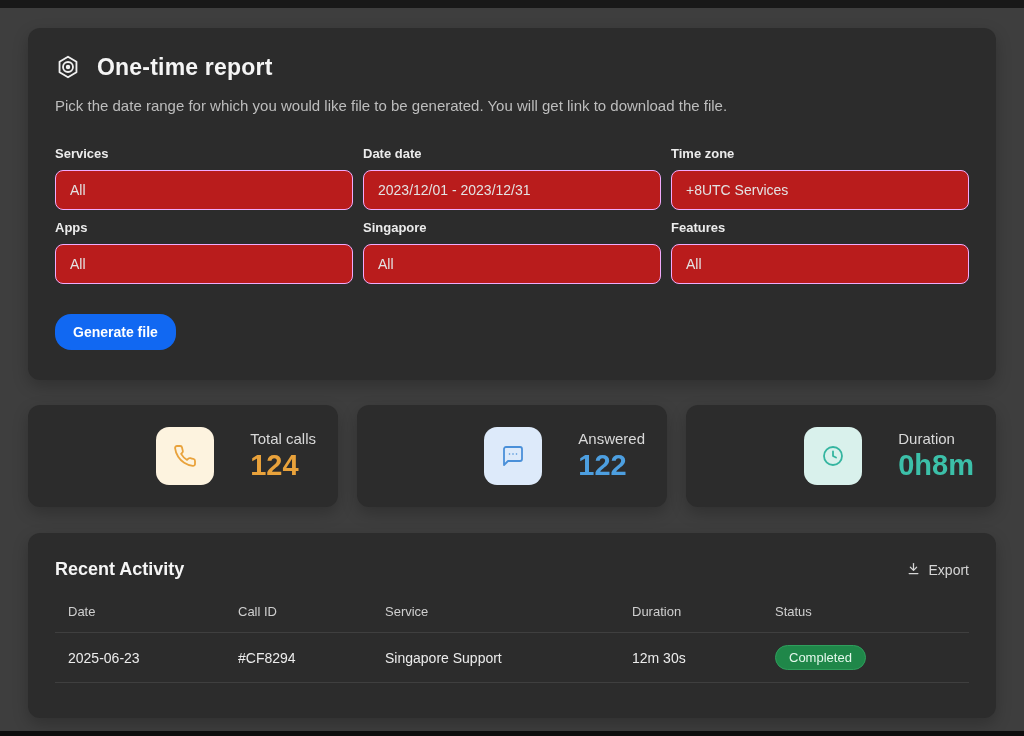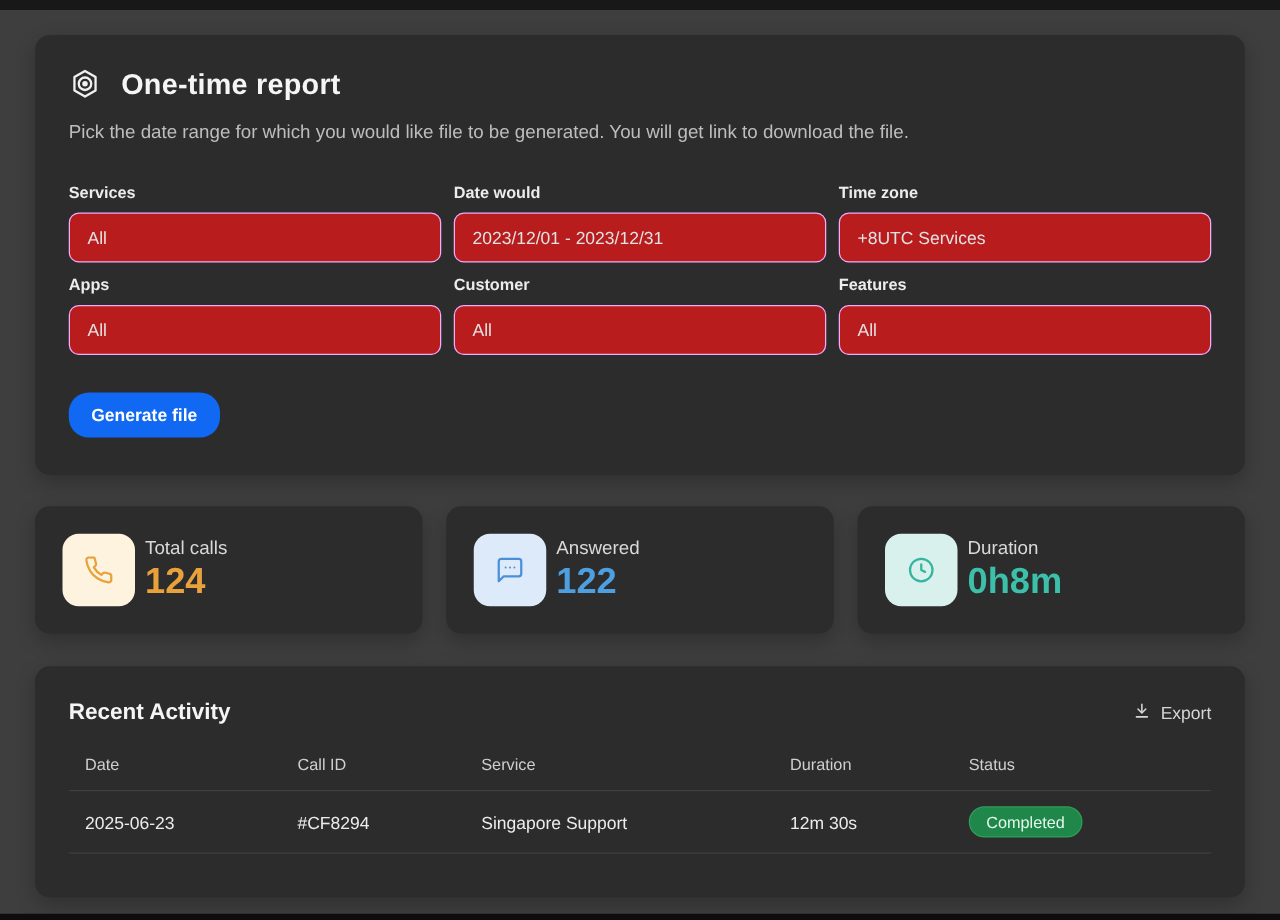"Date would" span.field-label { text: would -> date }
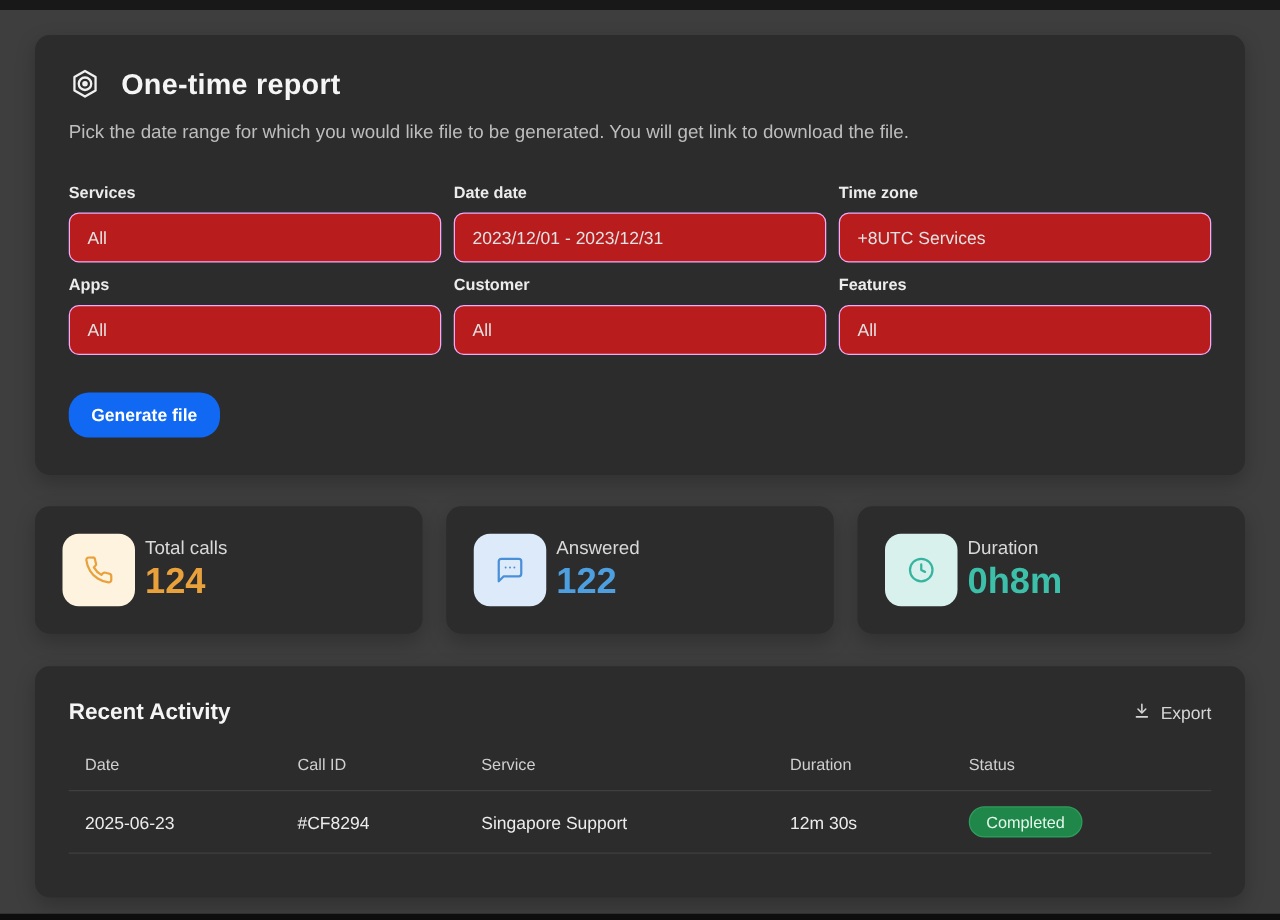"Customer" span.field-label { text: Customer -> Singapore }
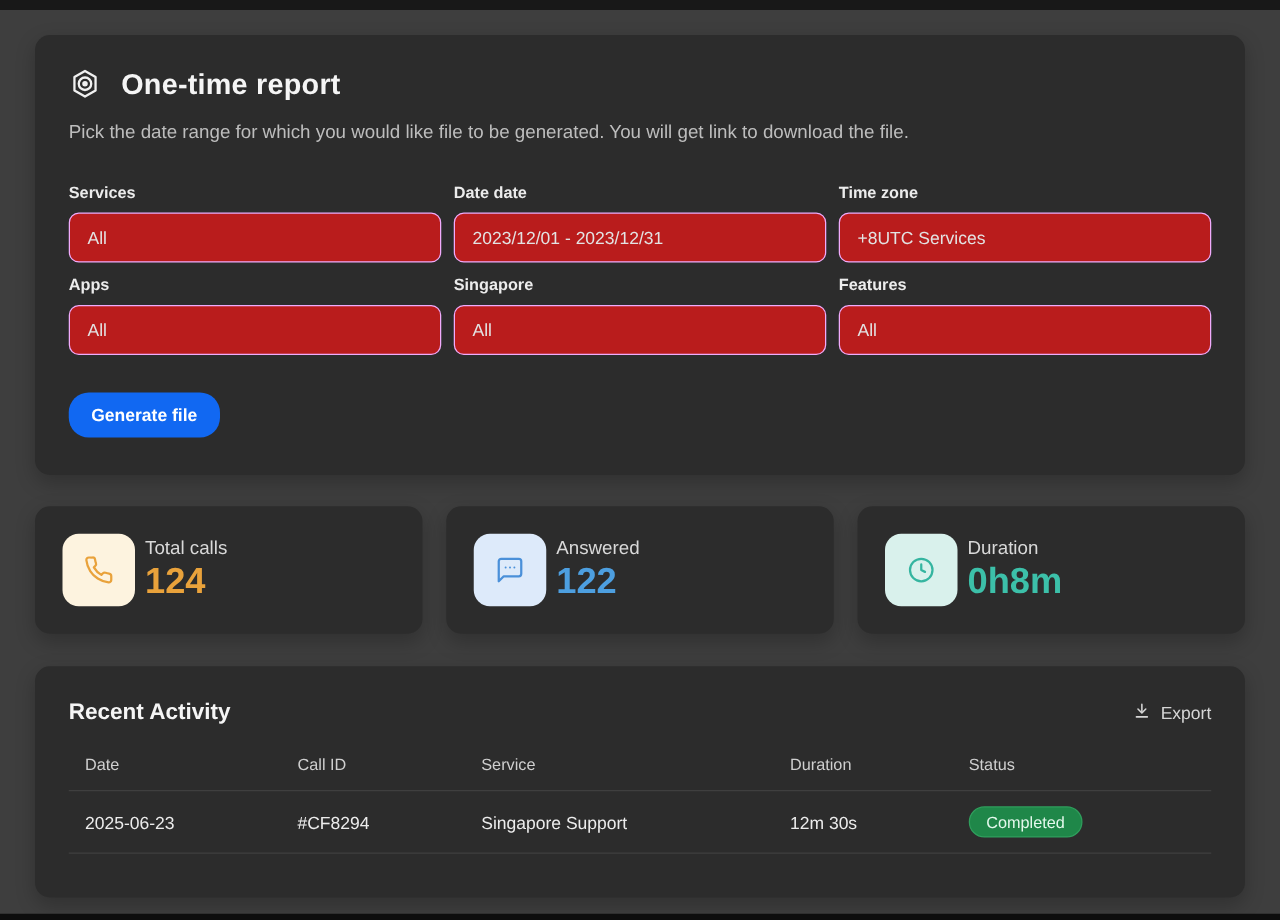"Total calls" .stat-card { gap: 8px -> 36px; justify-content: none -> flex-end }
